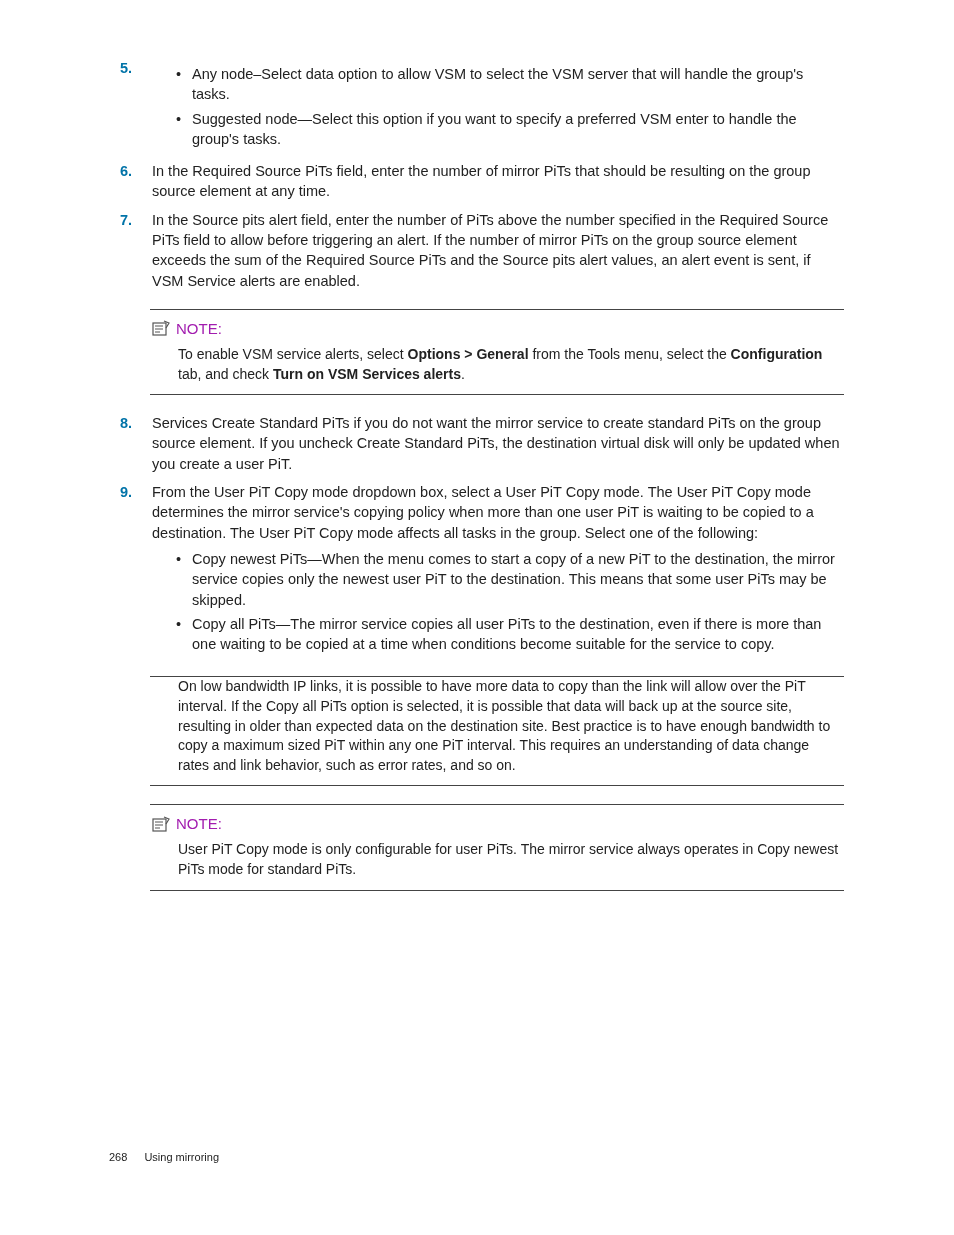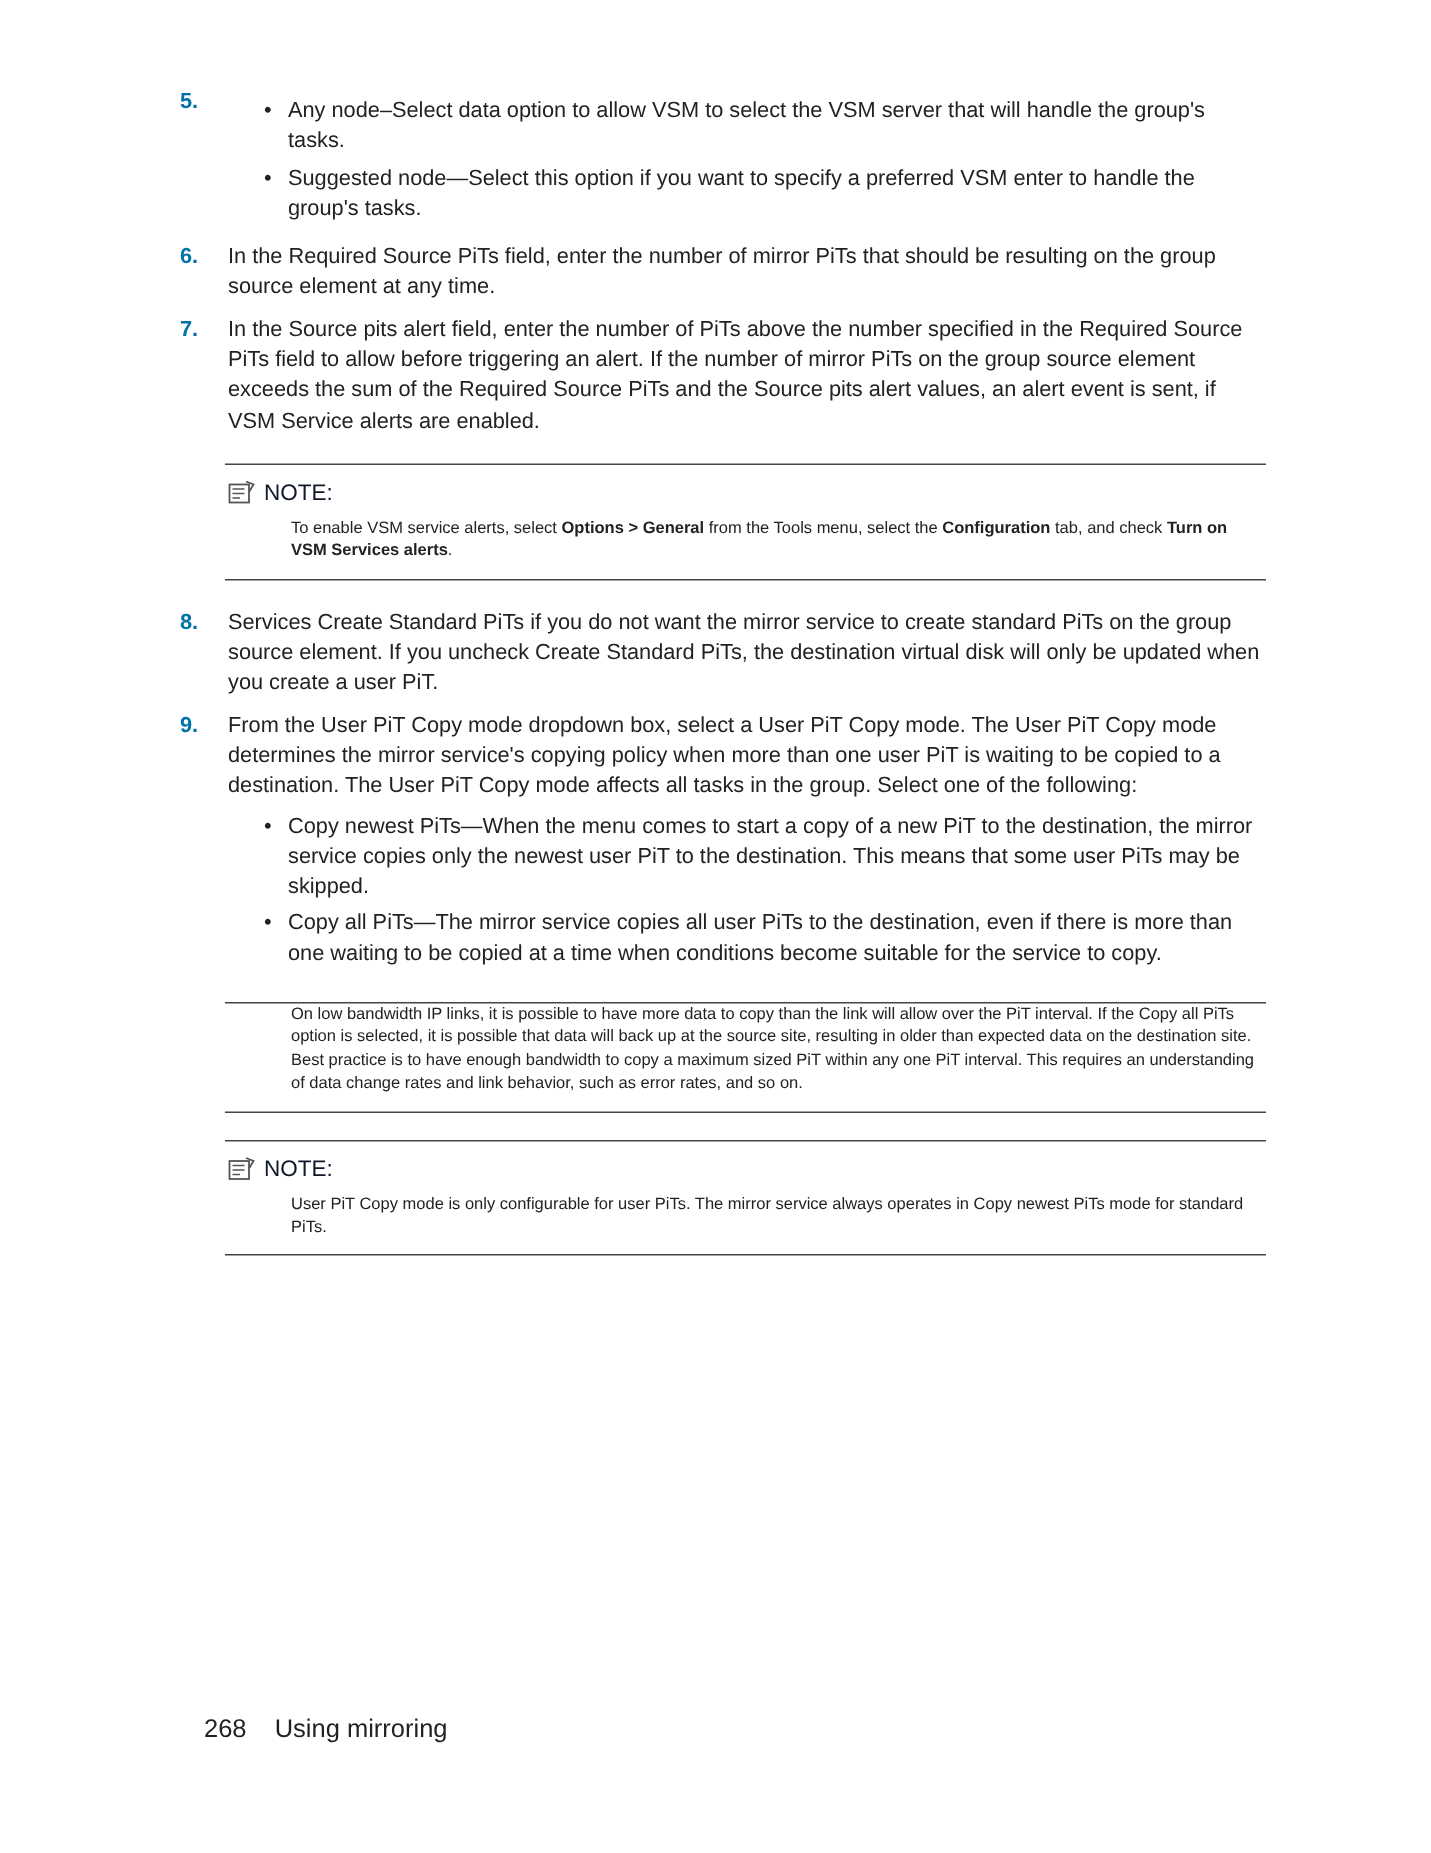"NOTE:" .callout-label { color: #0f172a -> #a21caf }
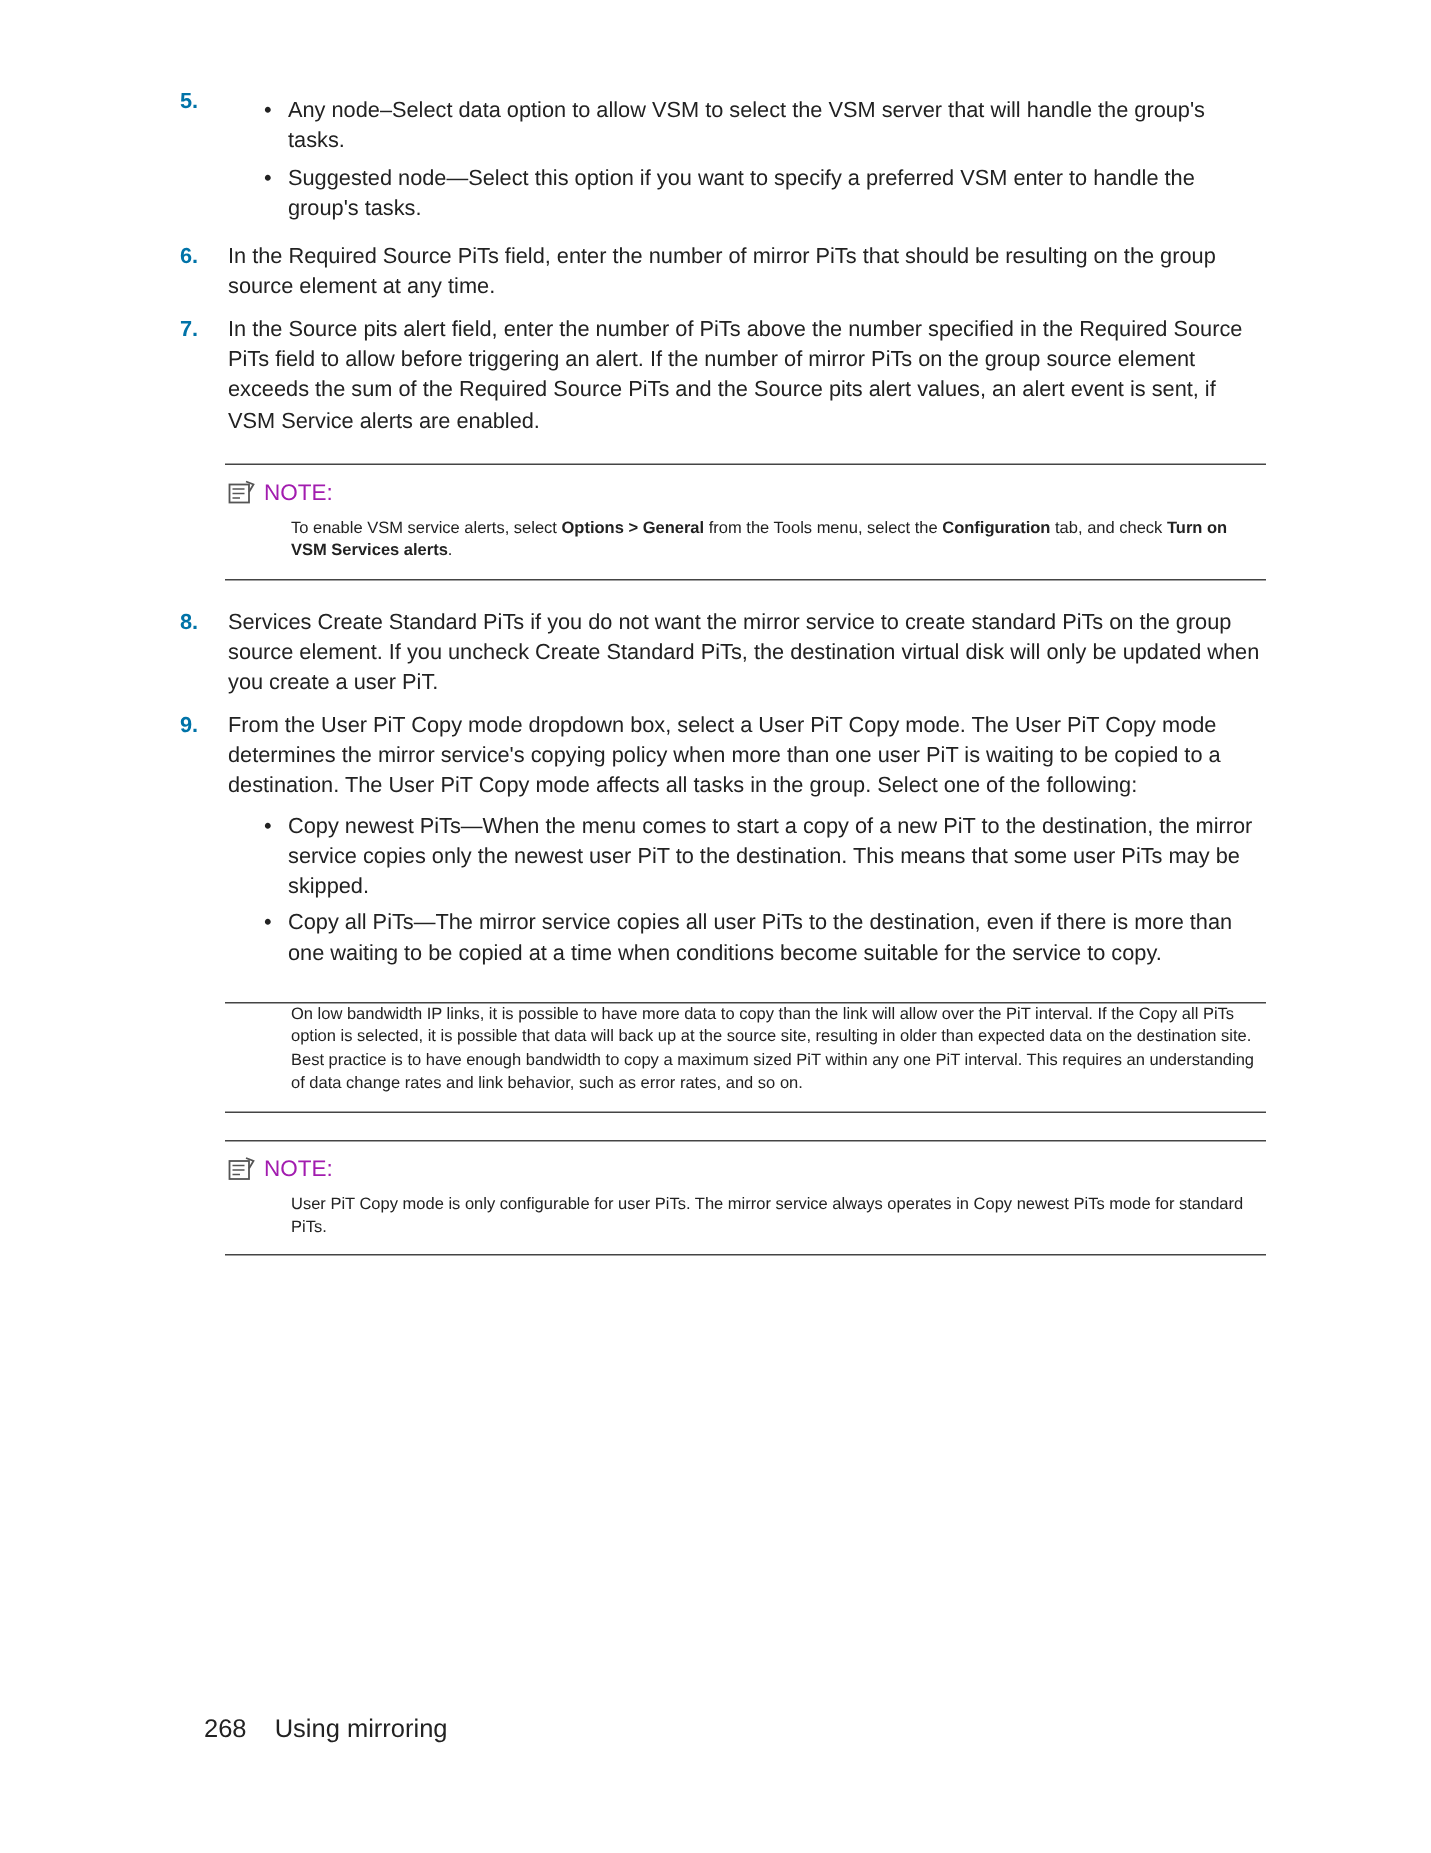"To enable VSM service alerts," .callout-body { font-size: 11px -> 14px; margin: 0 0 10px 44px -> 0 0 10px 28px }
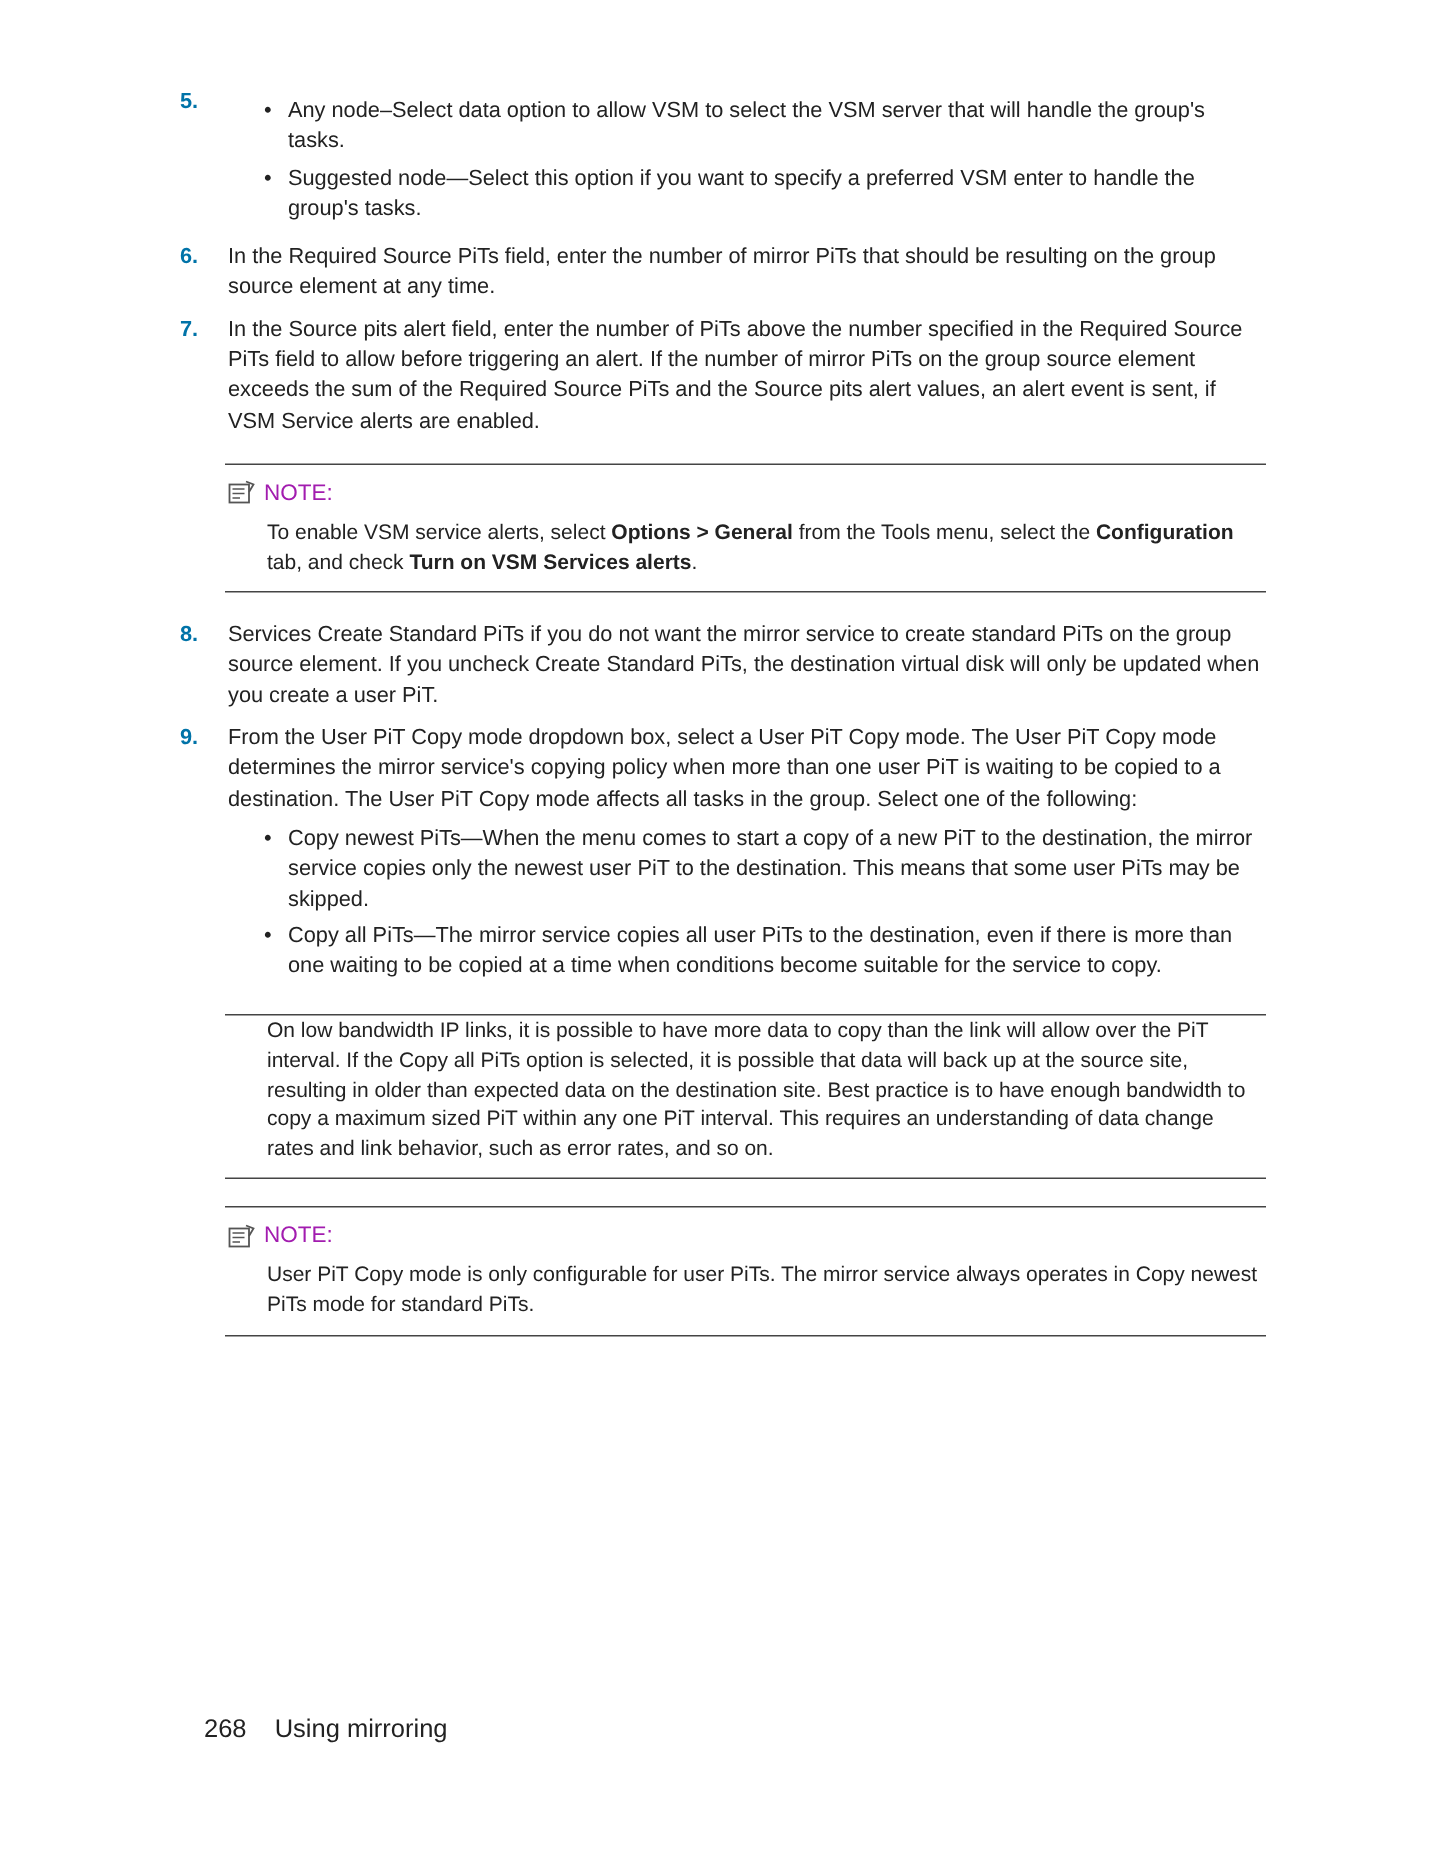"268 Using mirroring" .footer { font-size: 17px -> 11px; left: 136px -> 109px }
